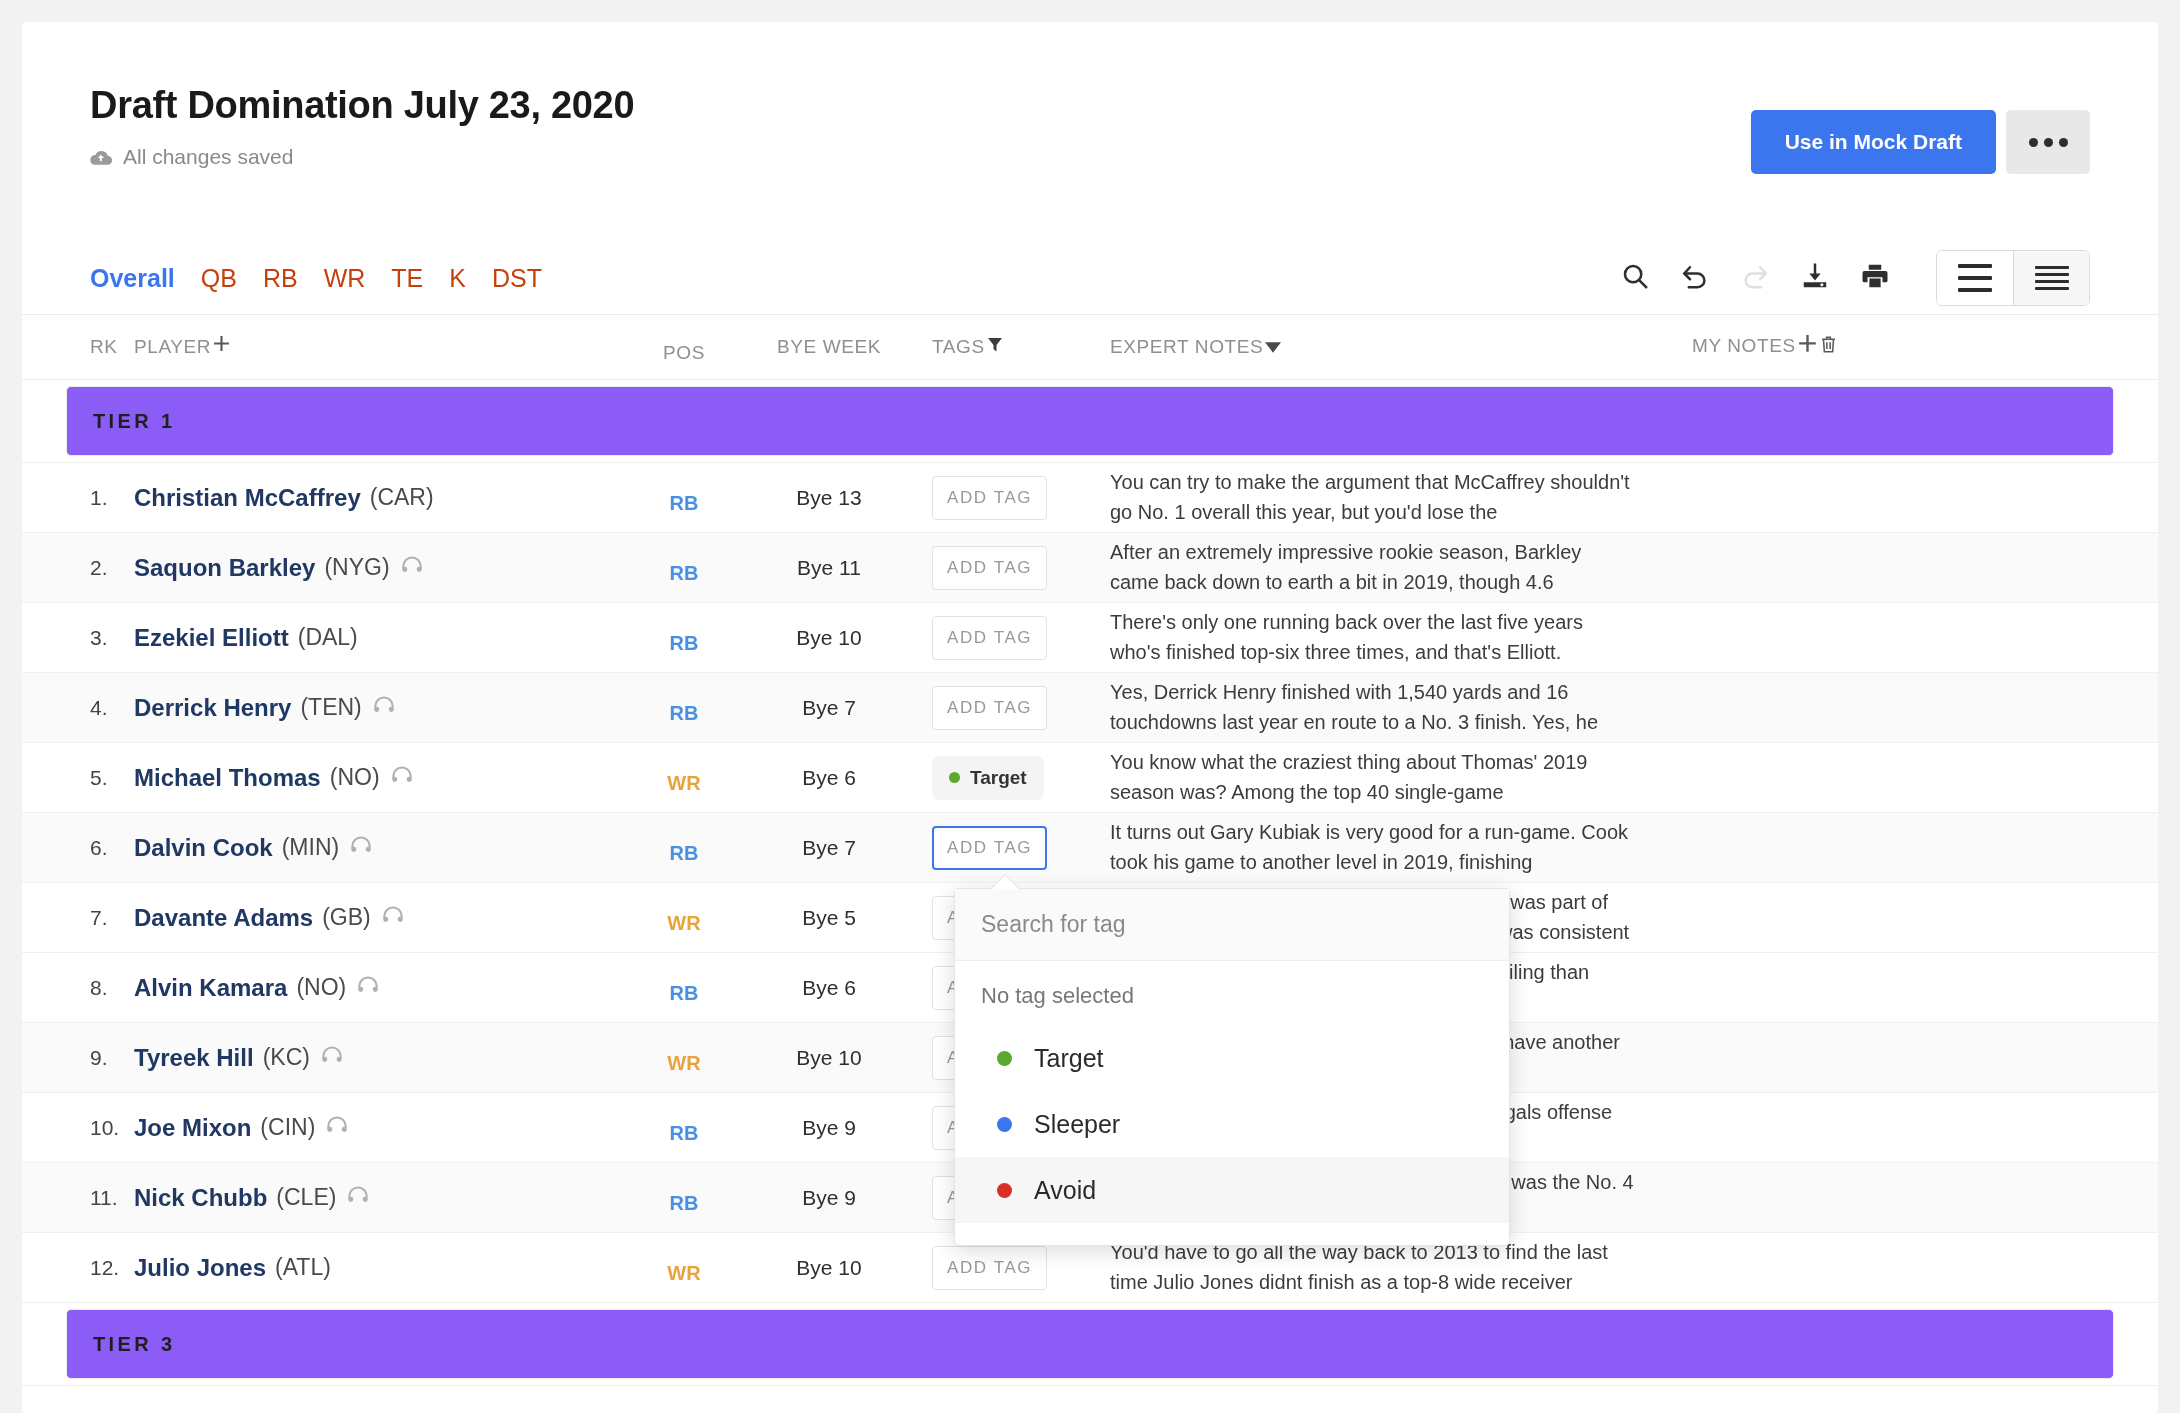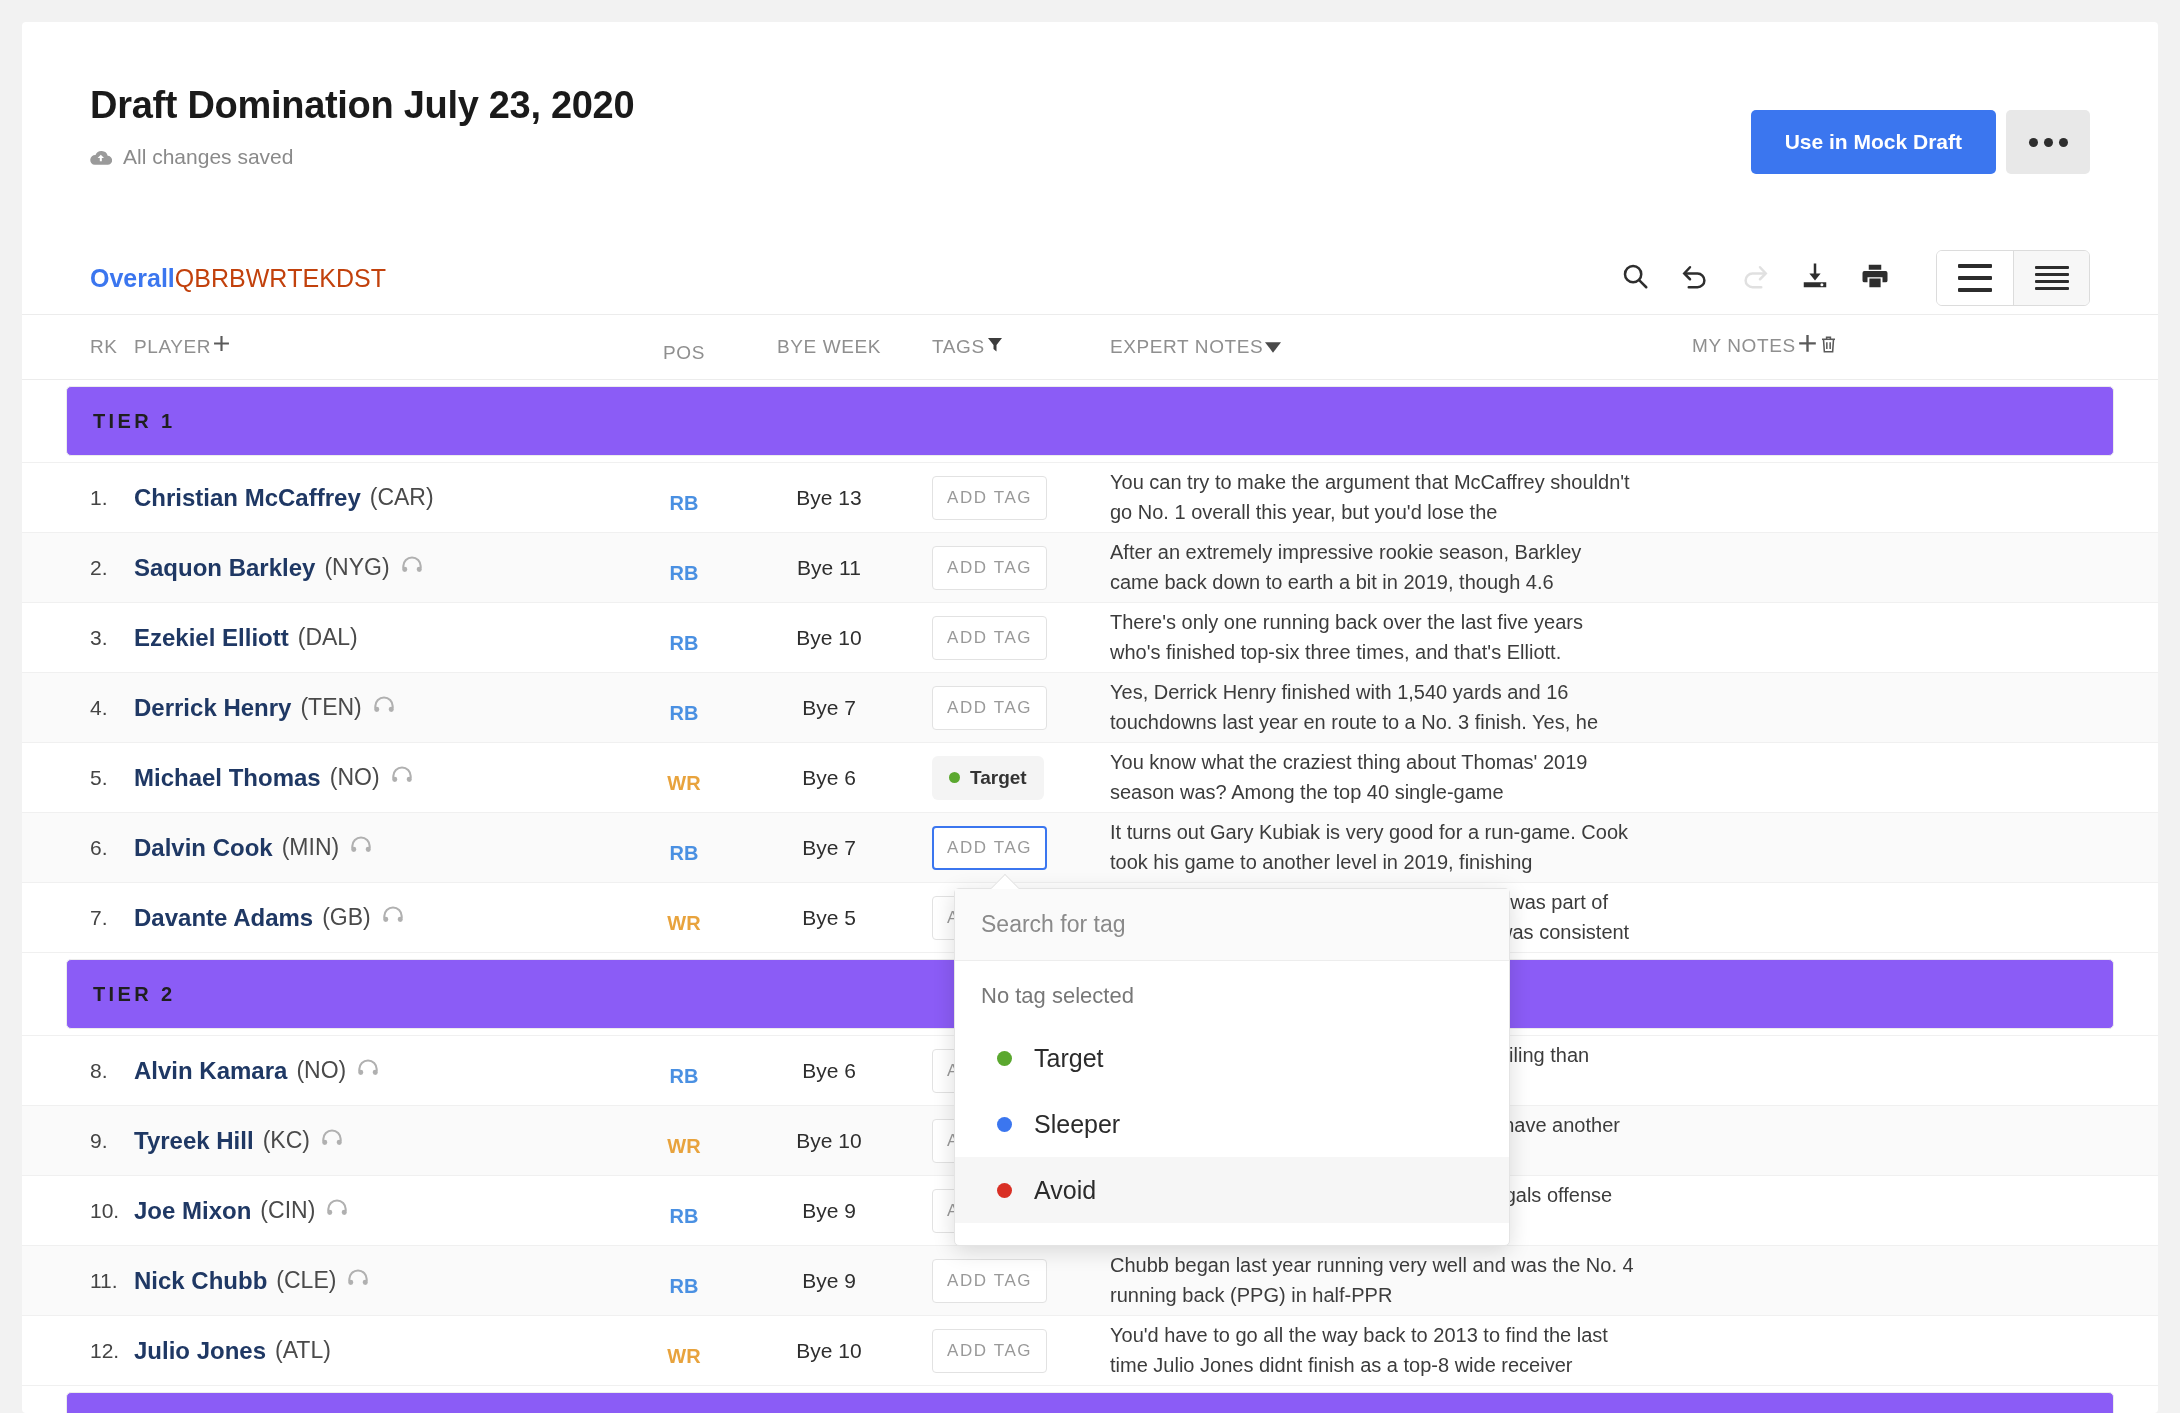"Overall" .tabs { gap: none -> 26px }
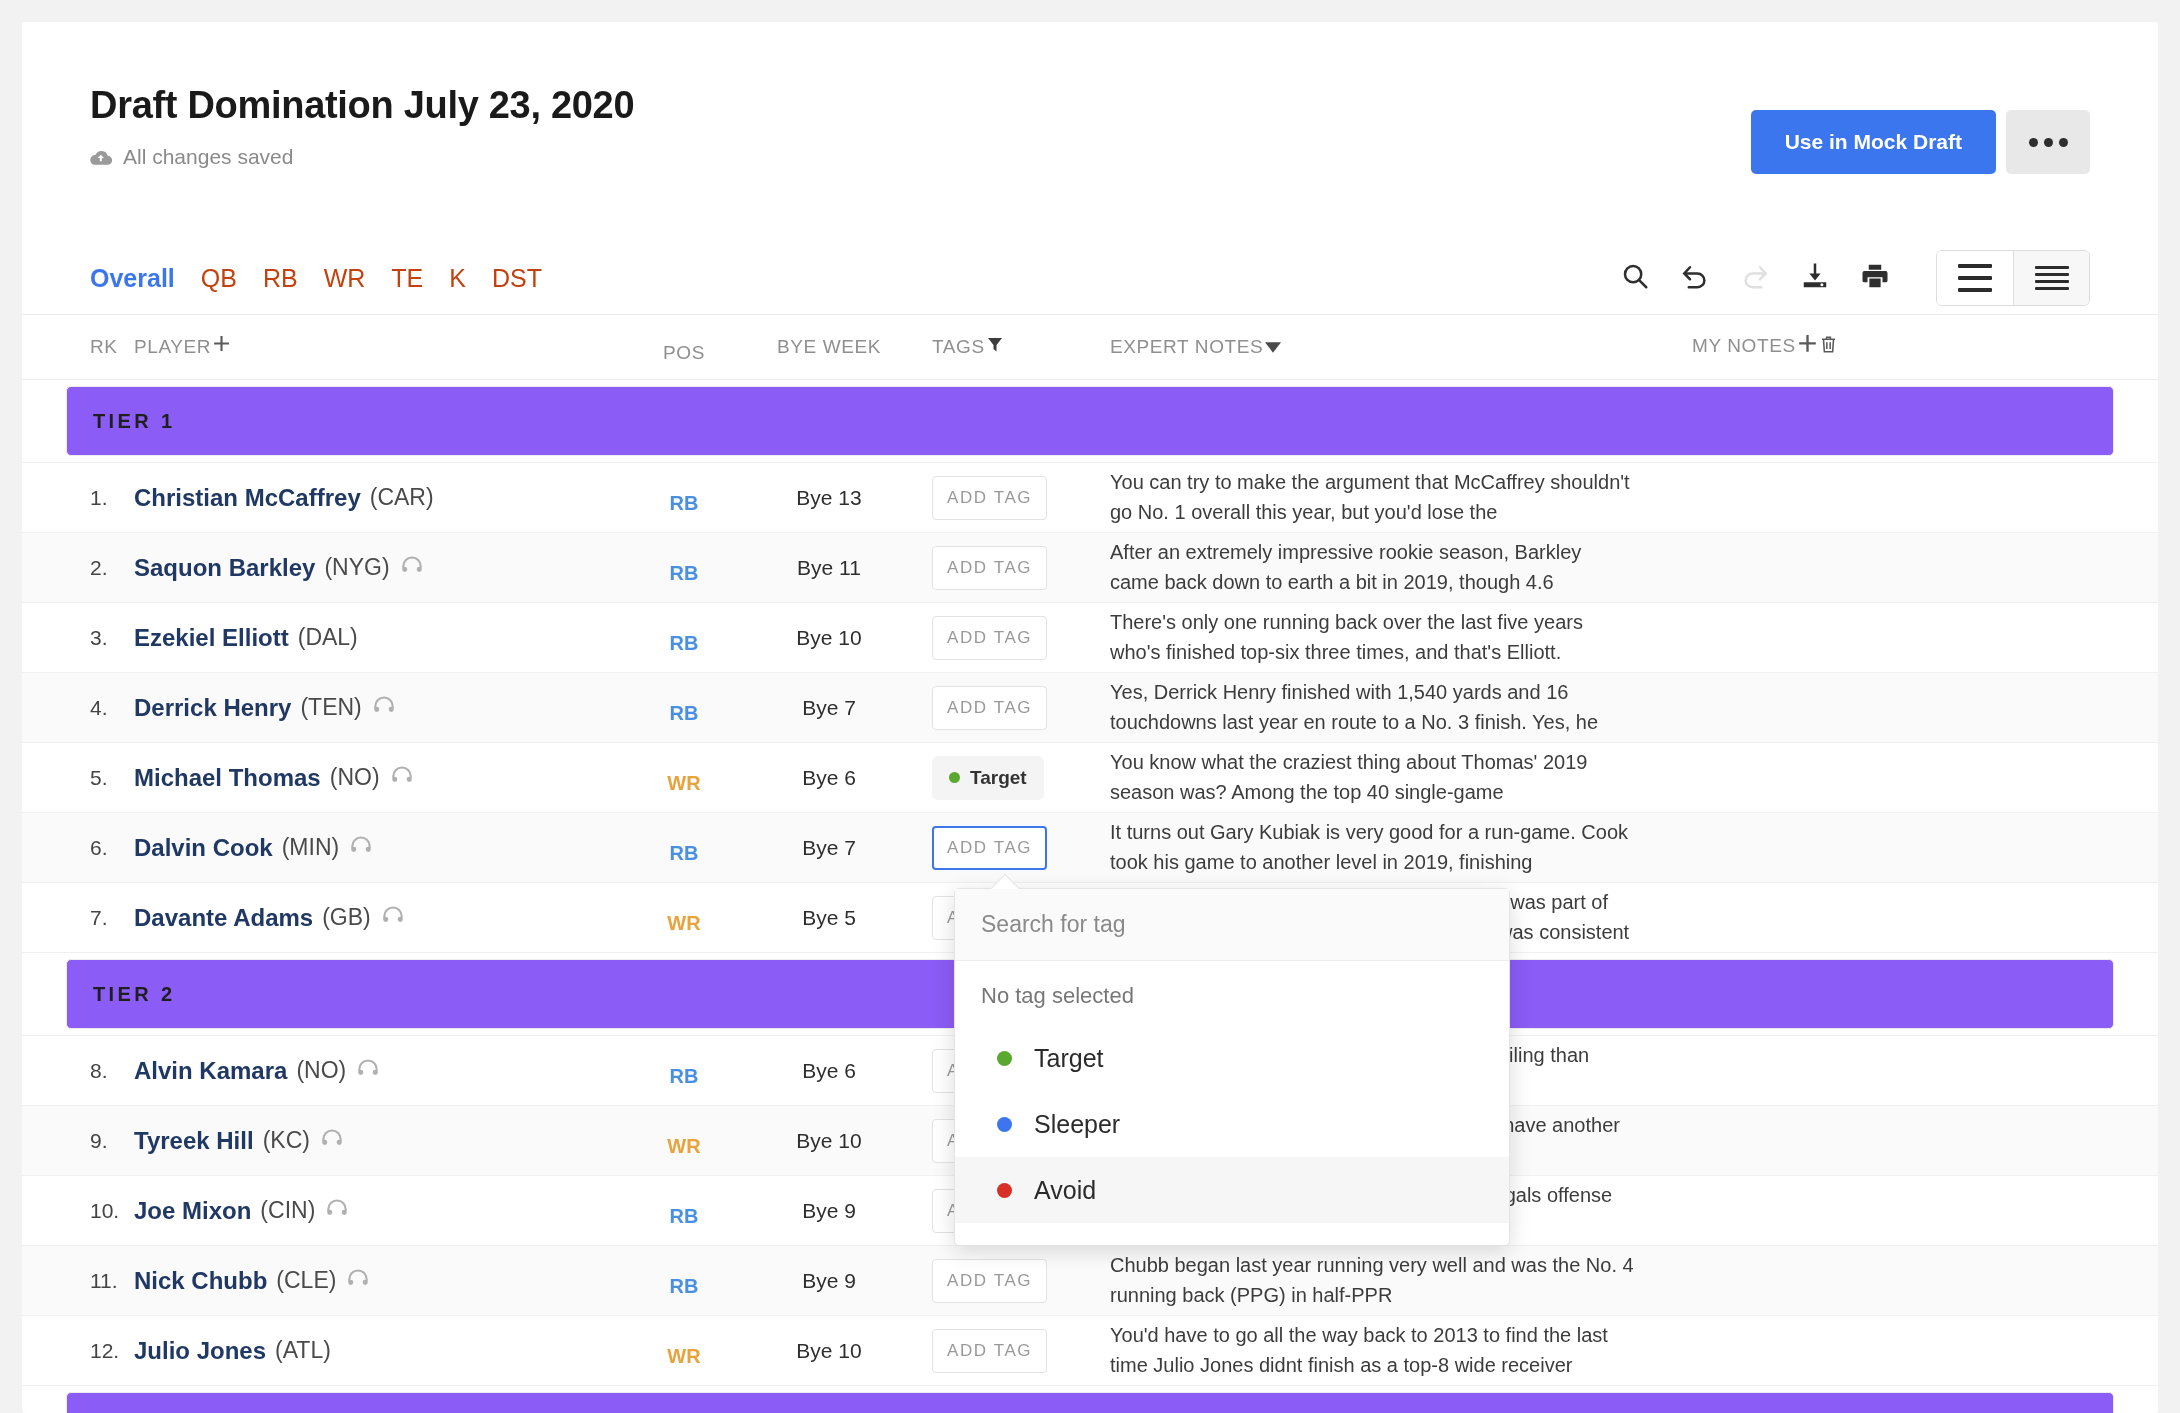"TIER 2" div.tier-wrap { html: <div> <div>TIER 2</div> </div> -> none }
